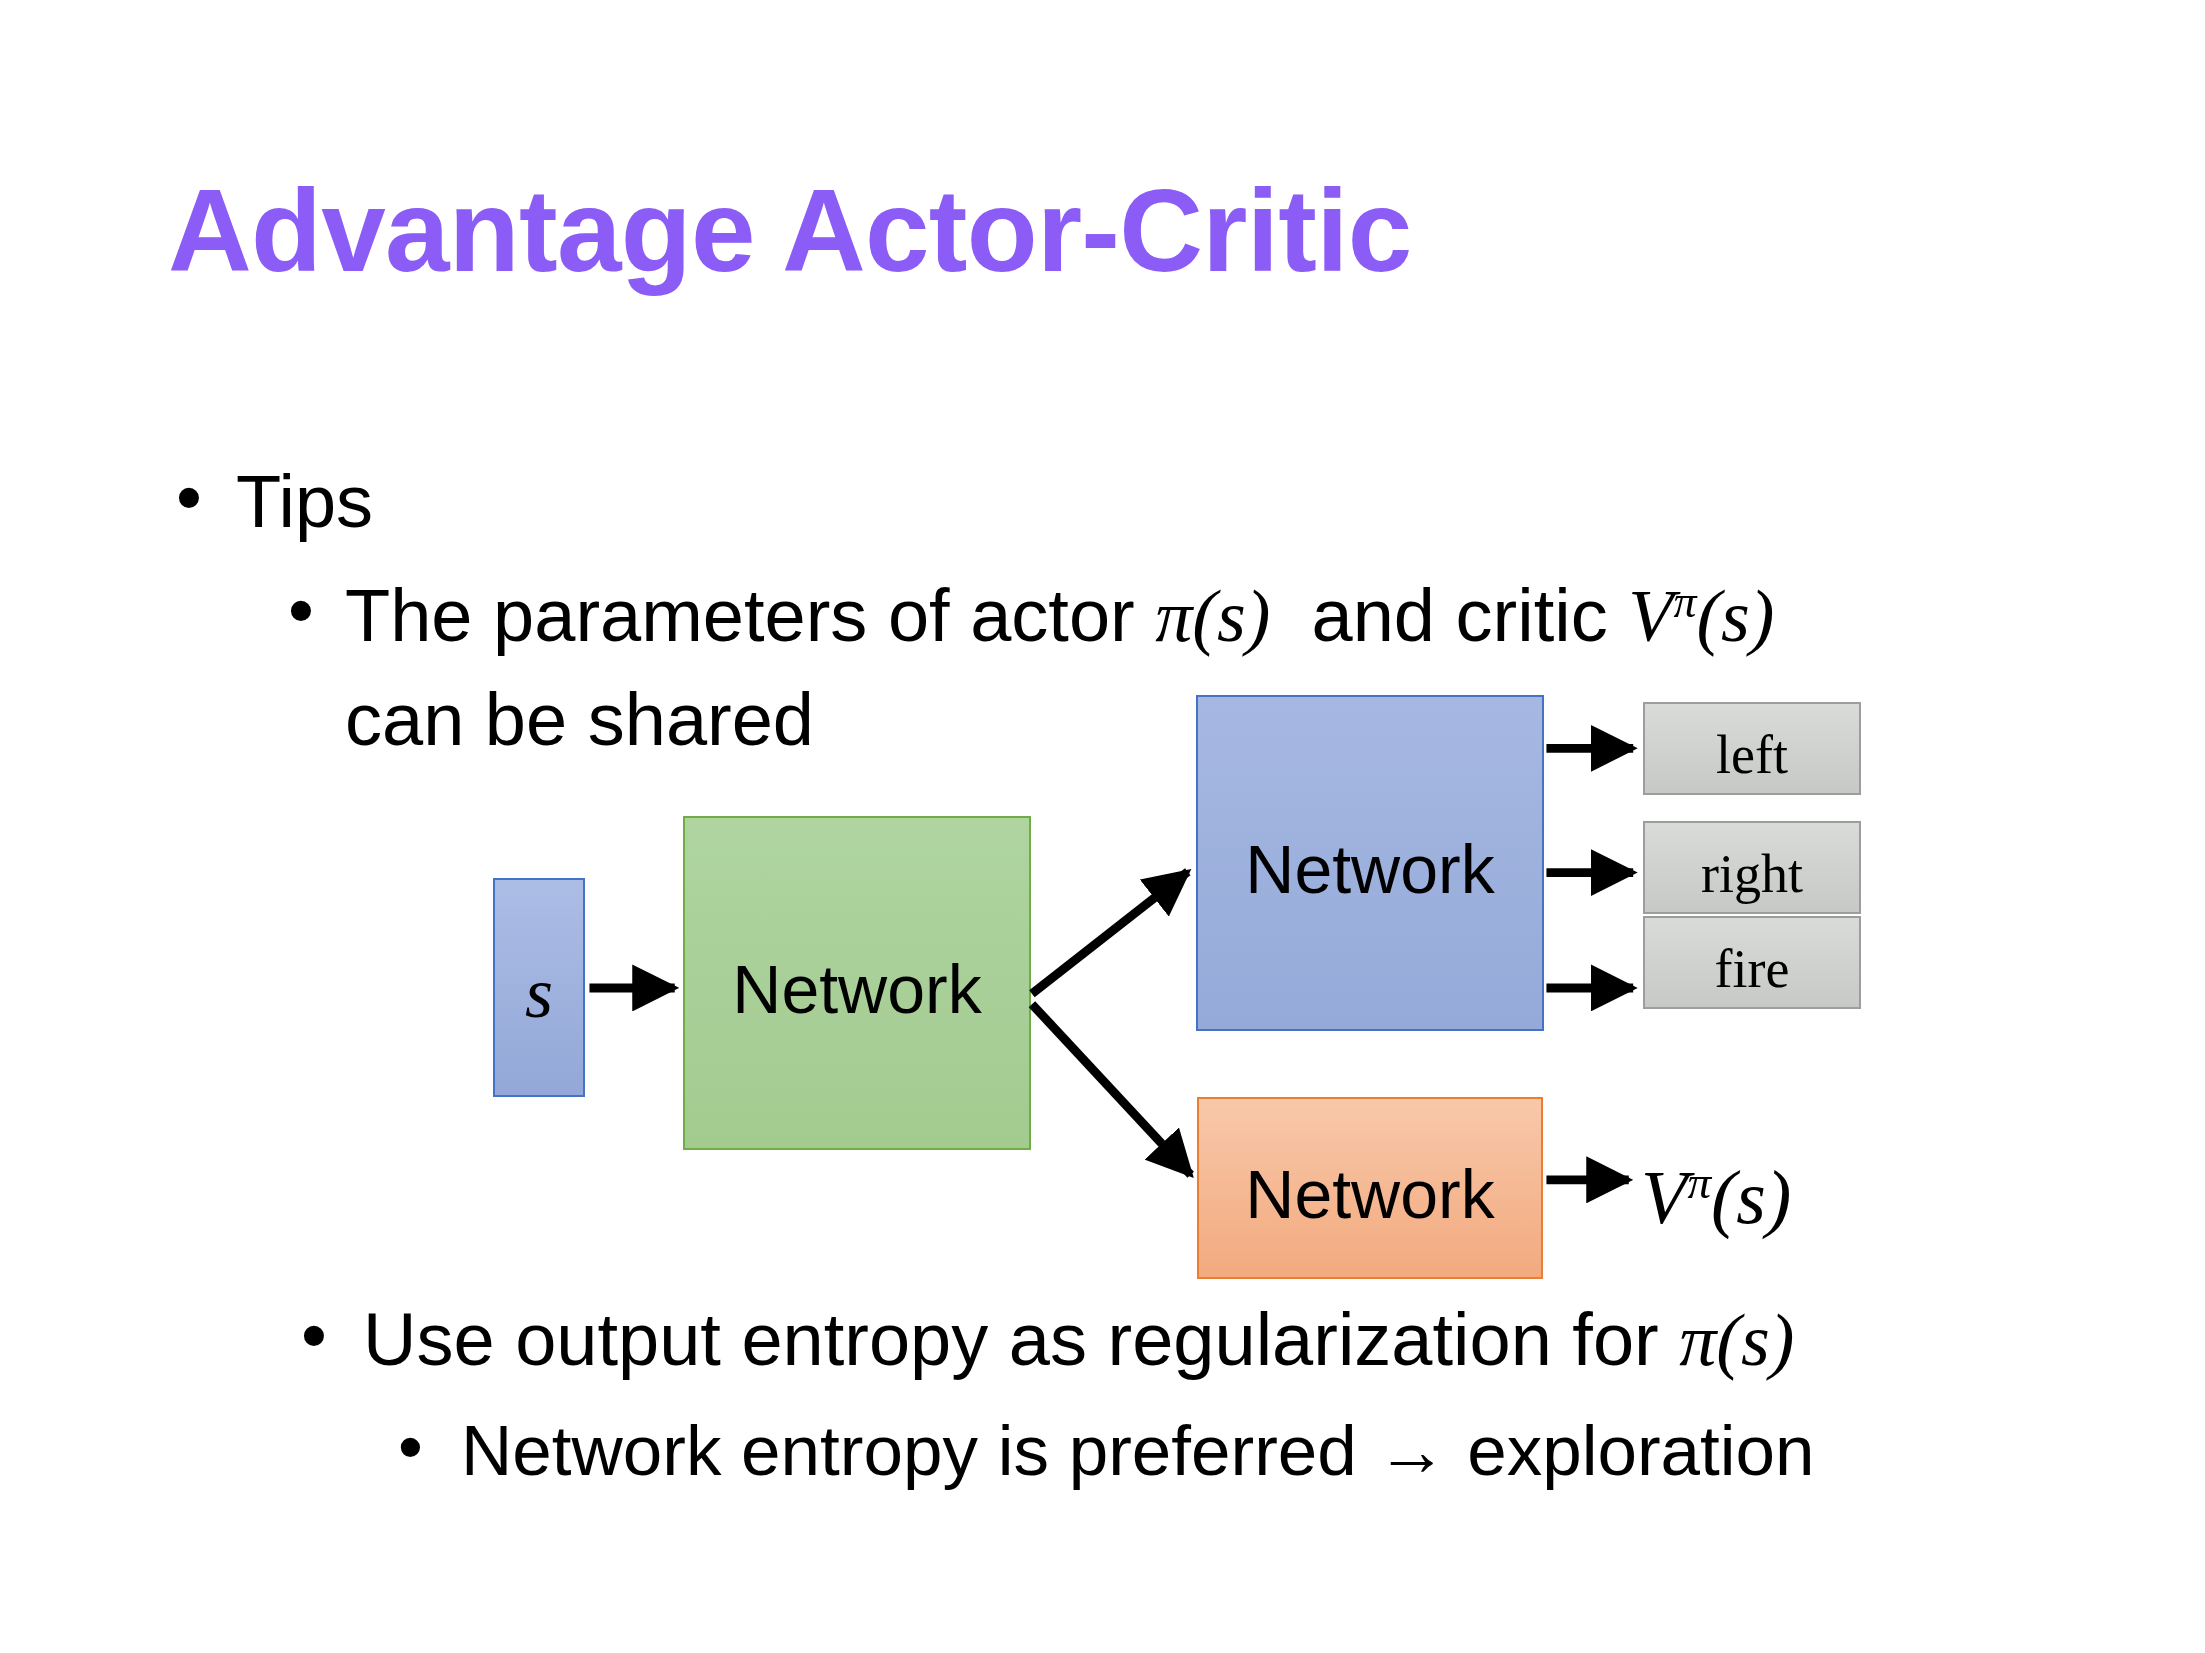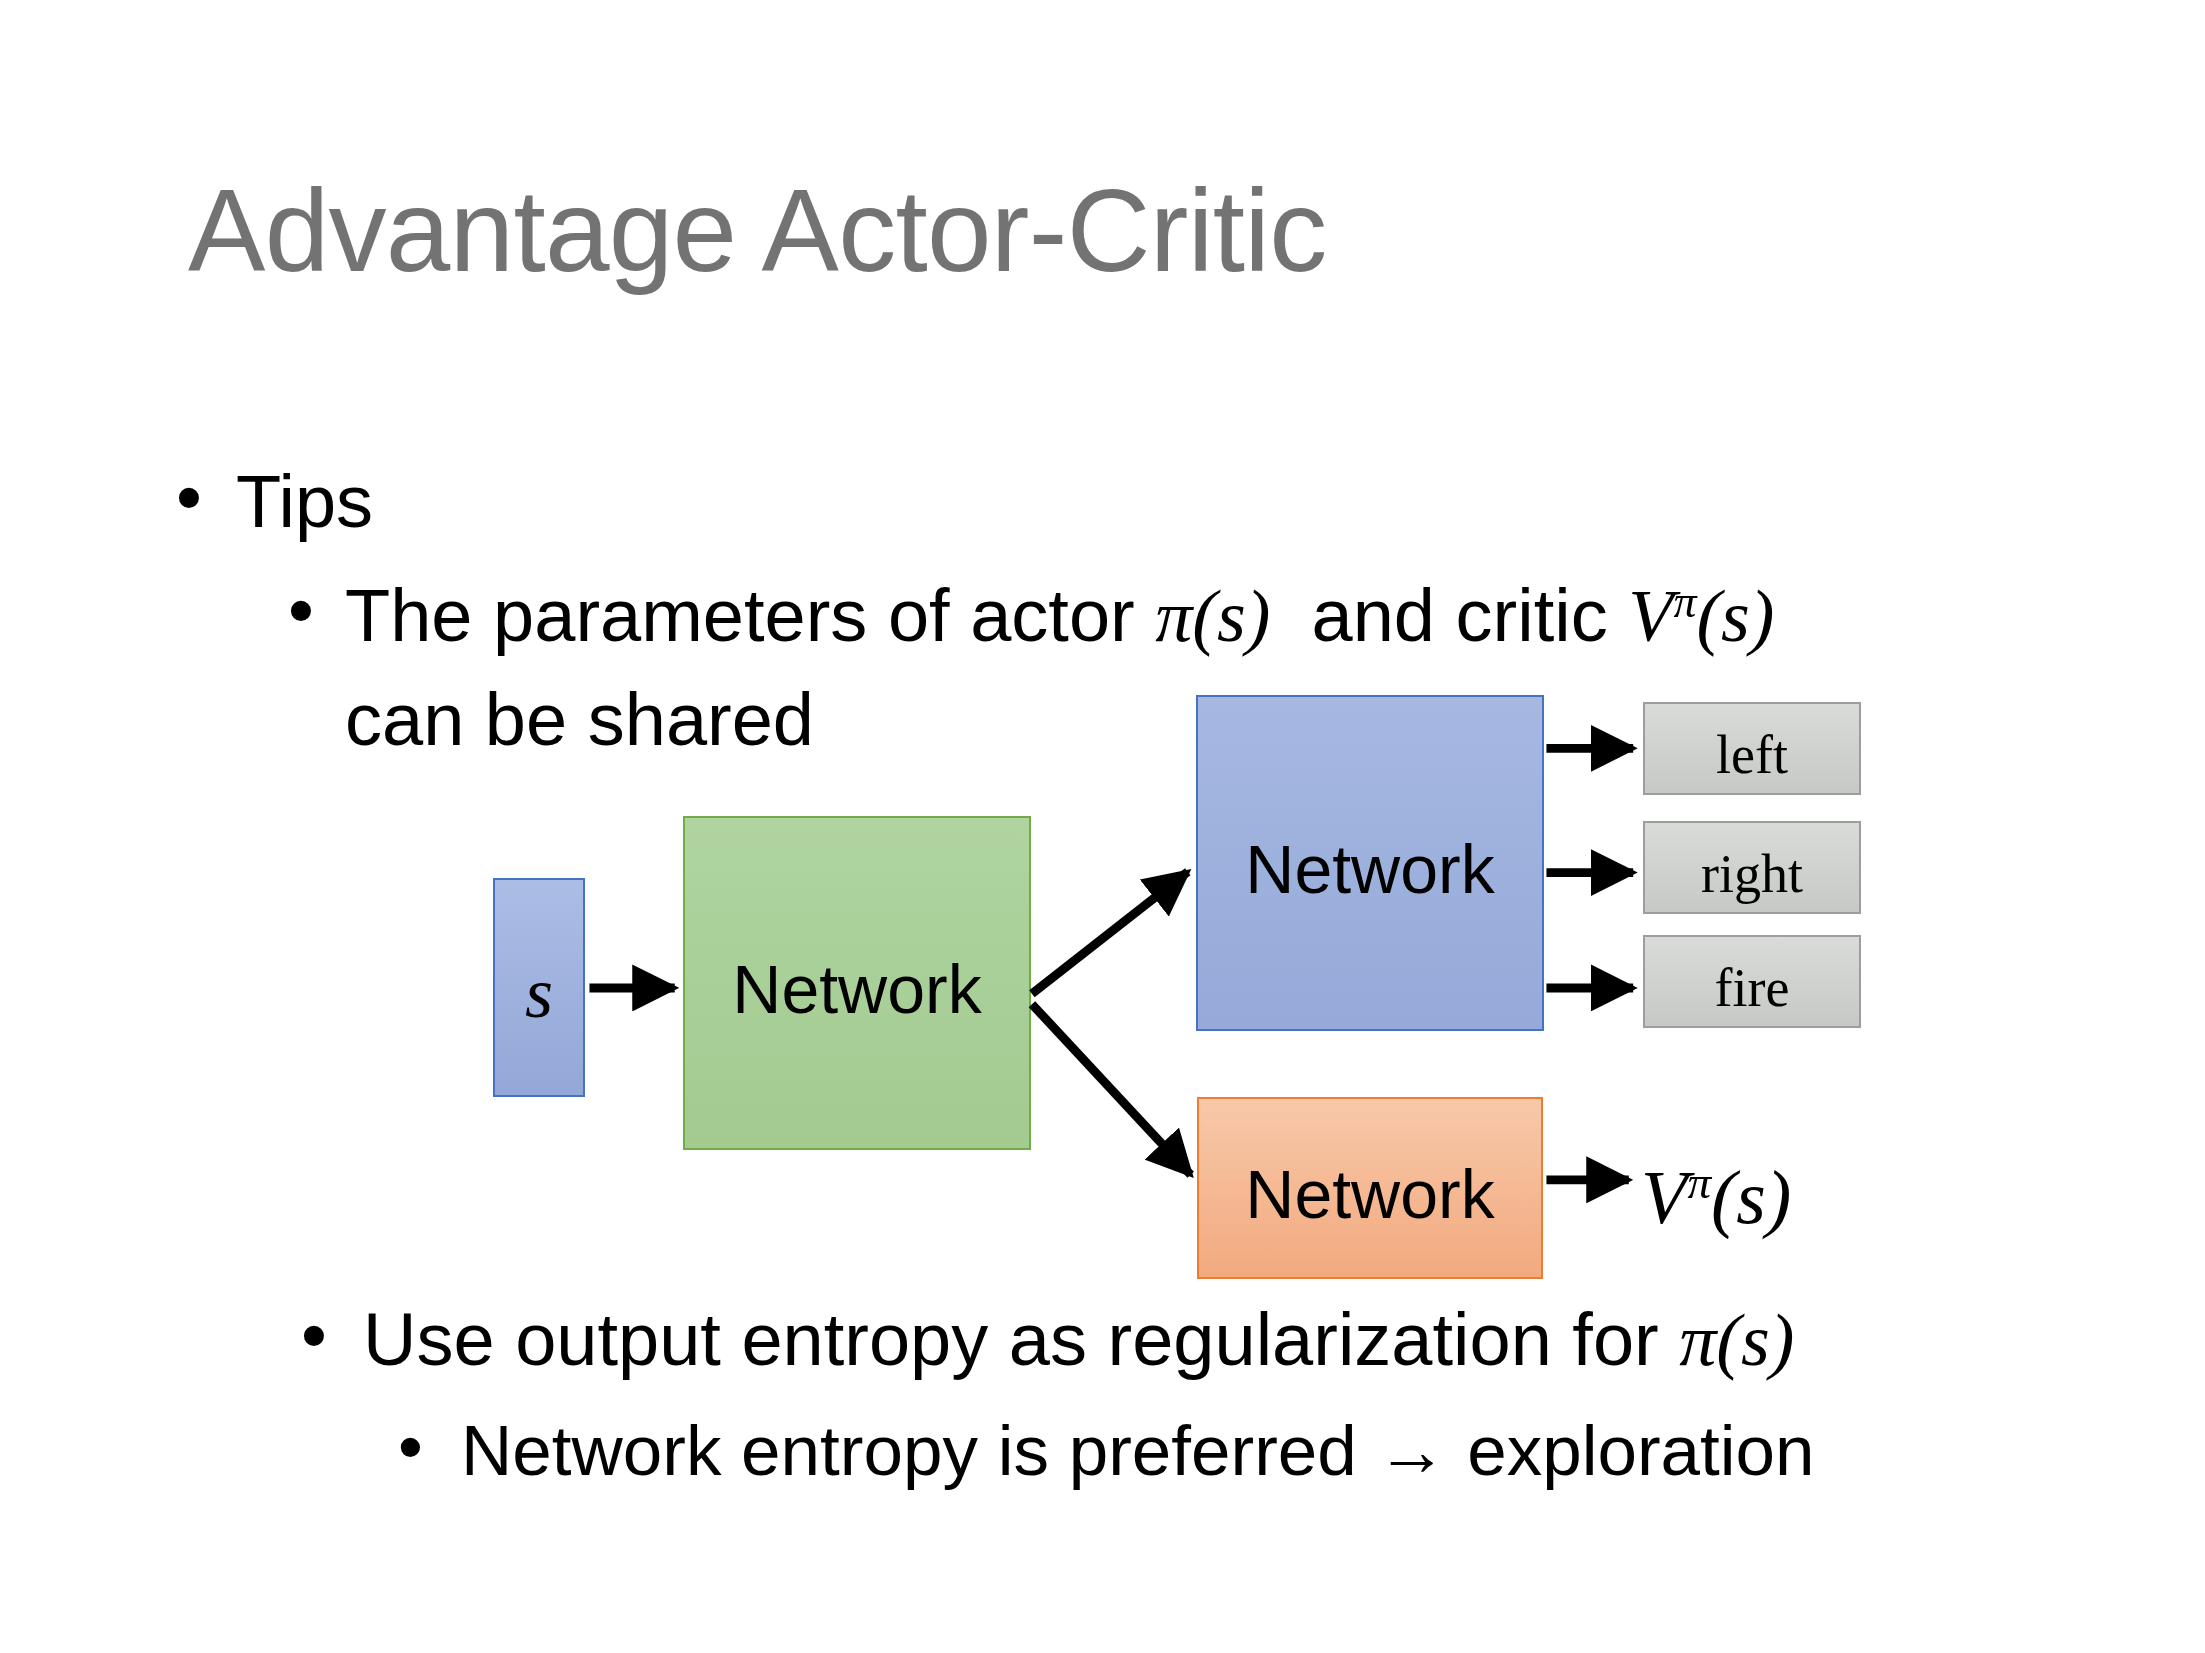"Advantage Actor-Critic" .title { color: #737373 -> #8b5cf6; font-weight: none -> bold; left: 188px -> 168px }
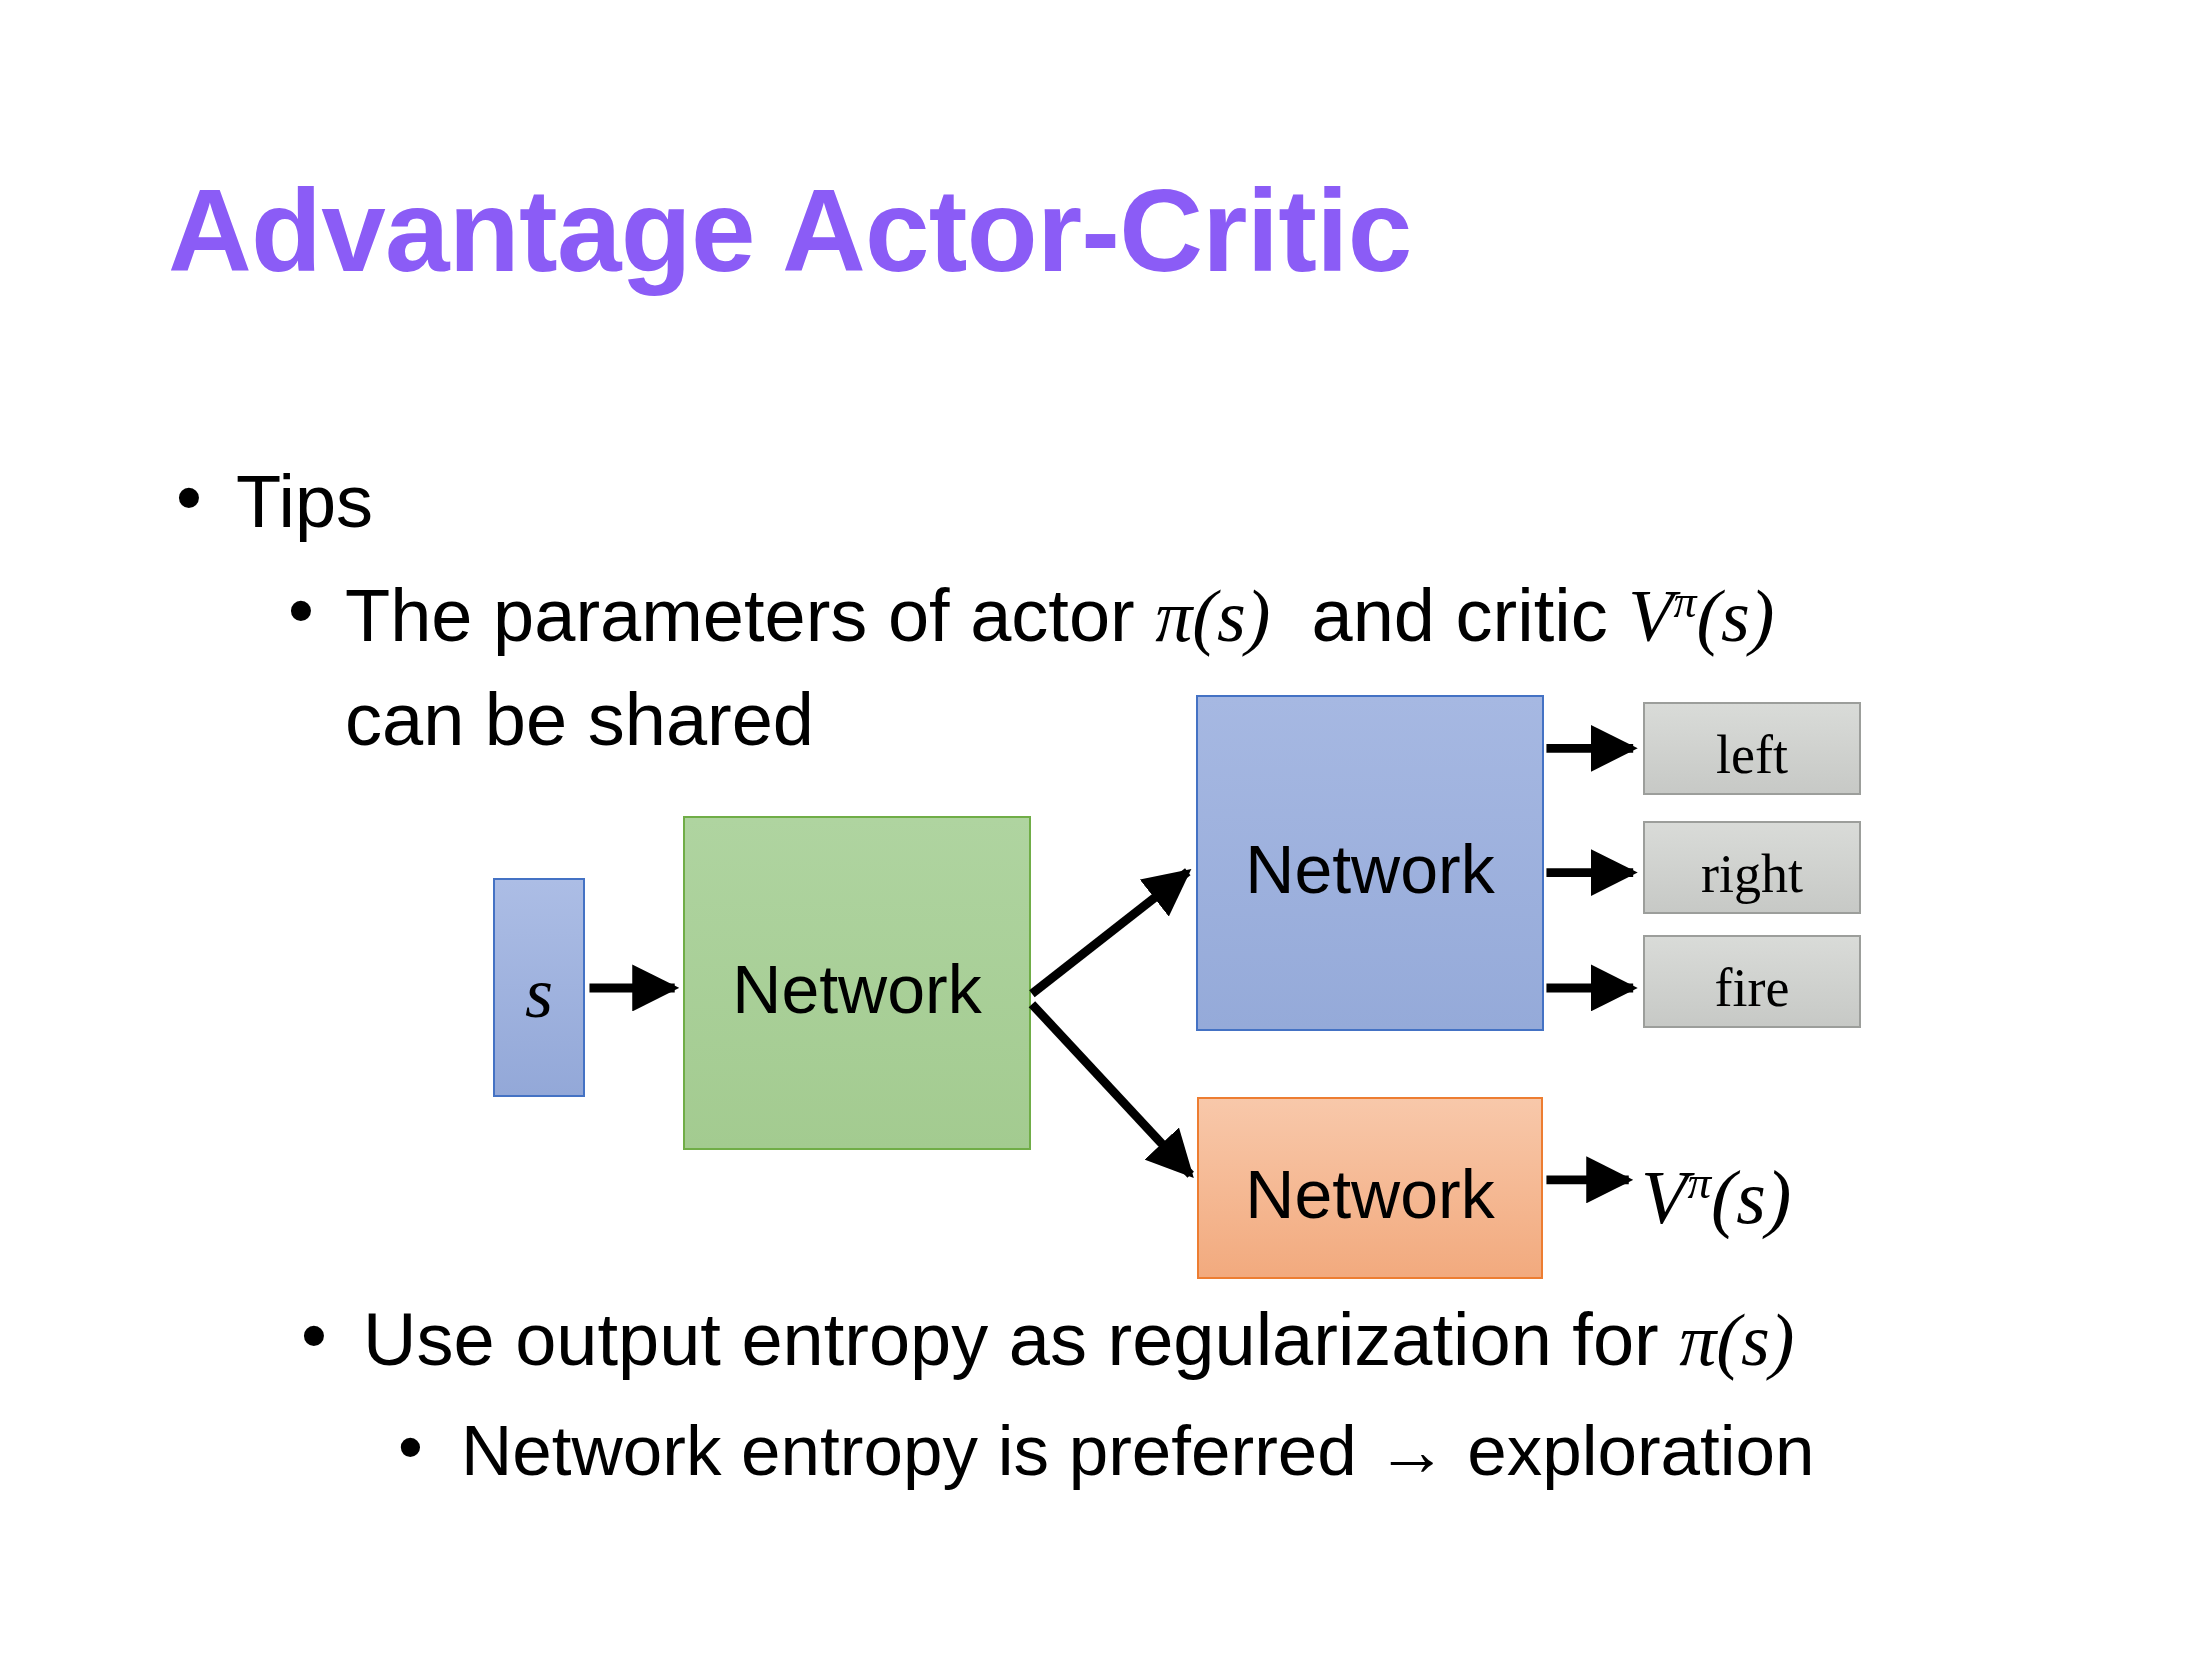"fire" .action-fire { top: 935px -> 916px }
